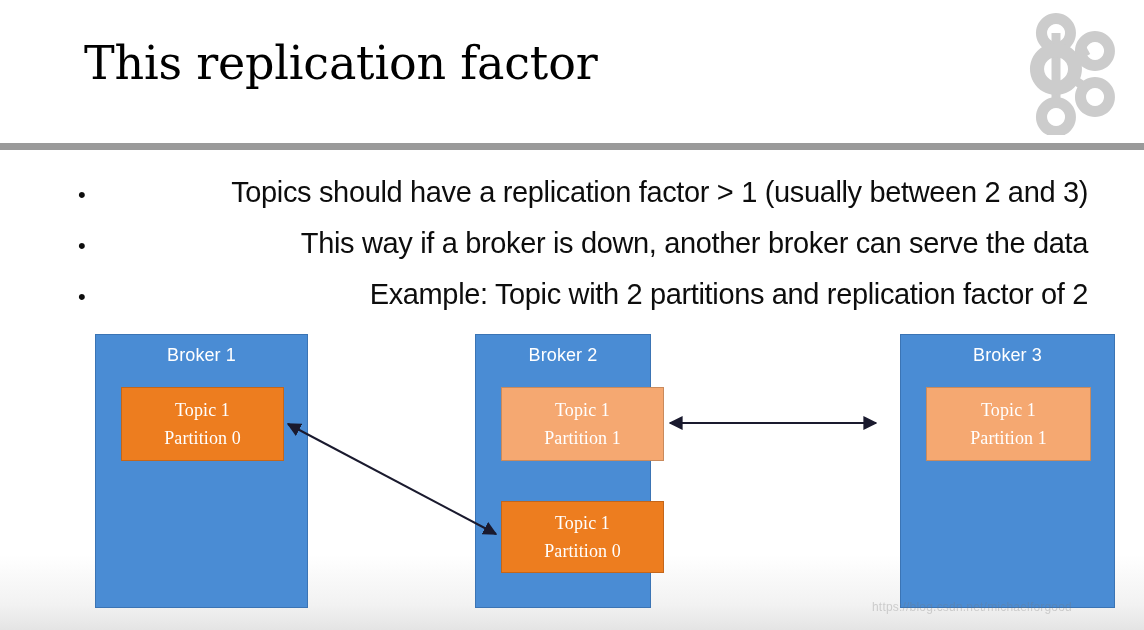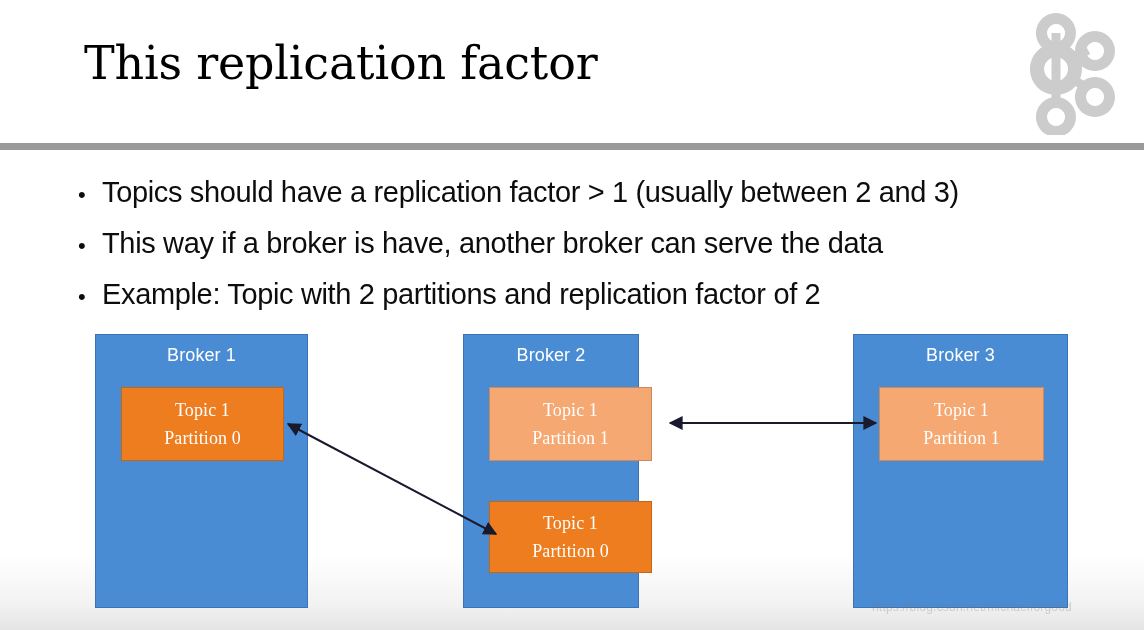"Topics should have a replication" .bullet-text { text-align: none -> right }
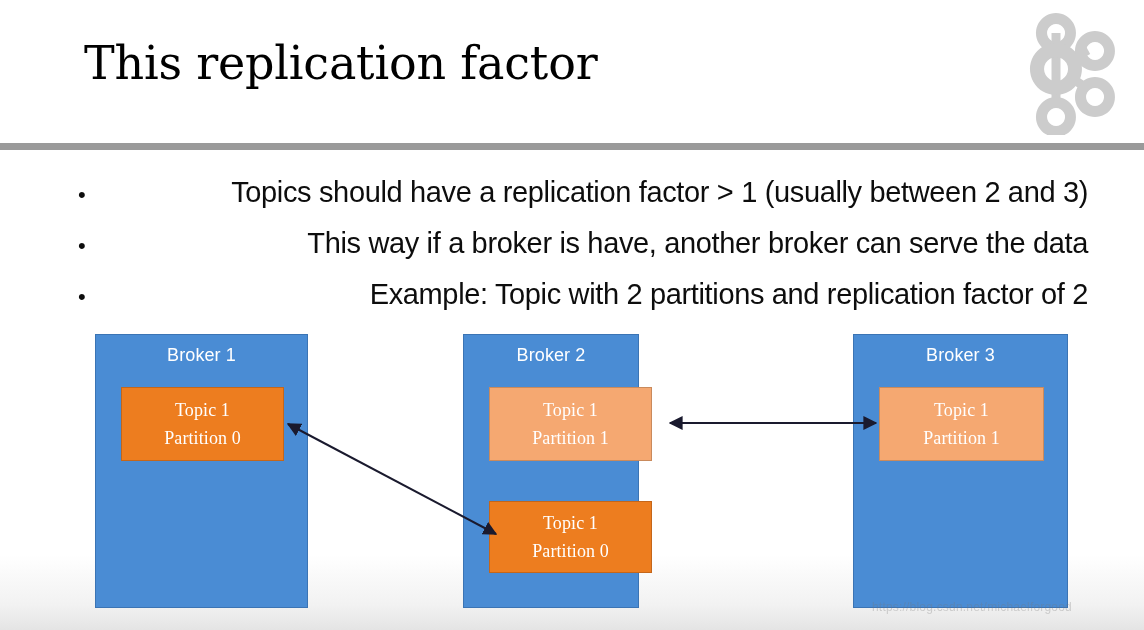"This way if a broker" div.bullet-text { text: have -> down }
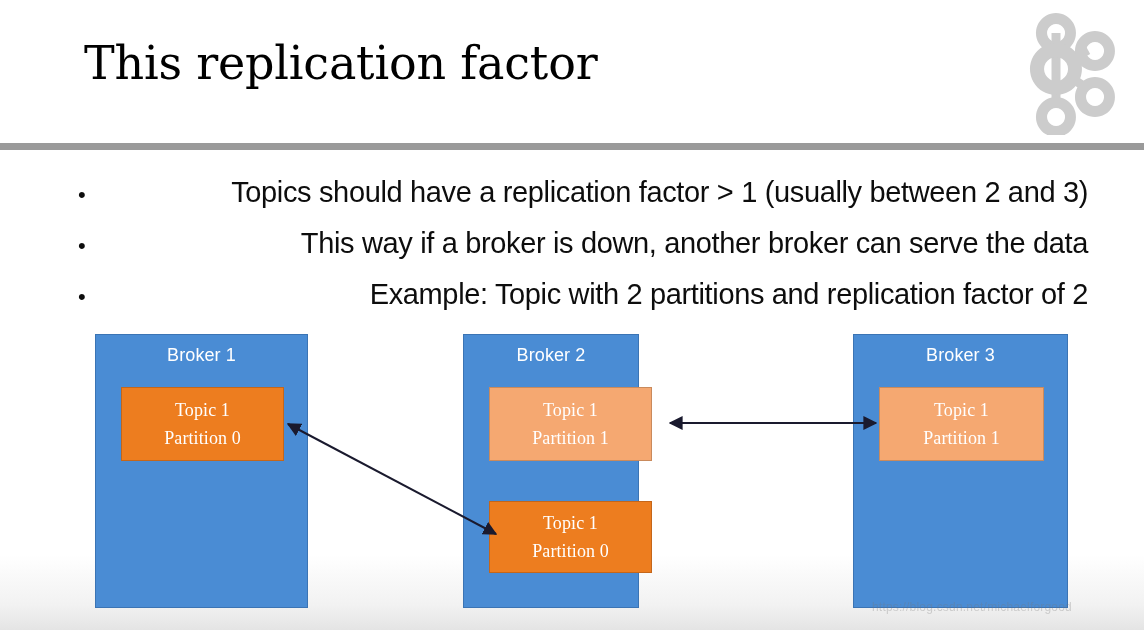"Broker 2" div.broker { left: 463px -> 475px }
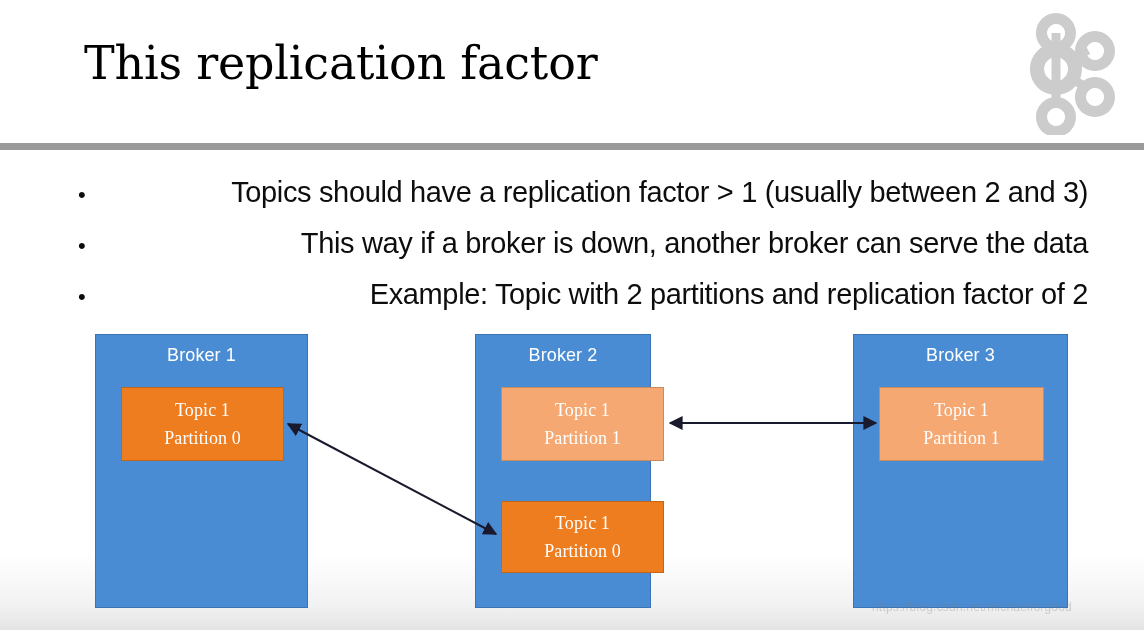"Broker 3" div.broker { left: 853px -> 900px }
